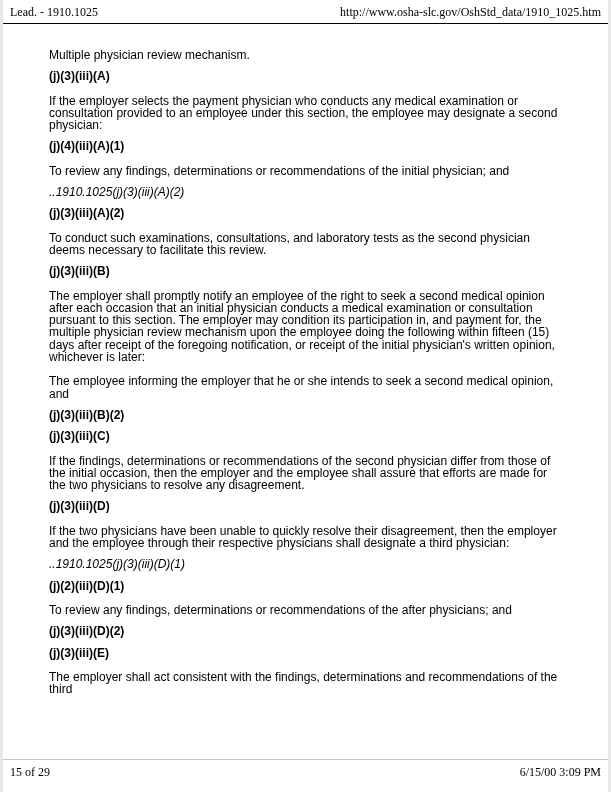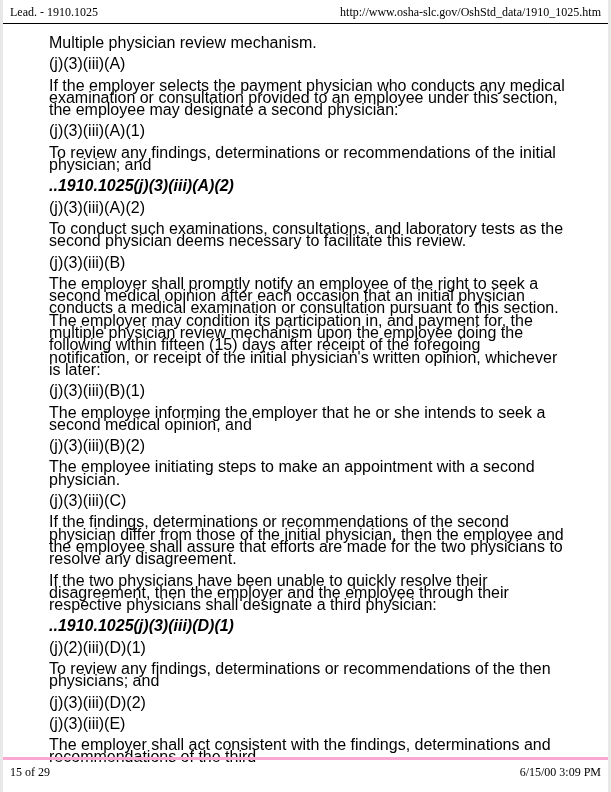"Multiple physician review mechanism." .doc-body p { font-size: 16px -> 12px; margin: 0 0 9px 0 -> 12px 0 9px 0 }
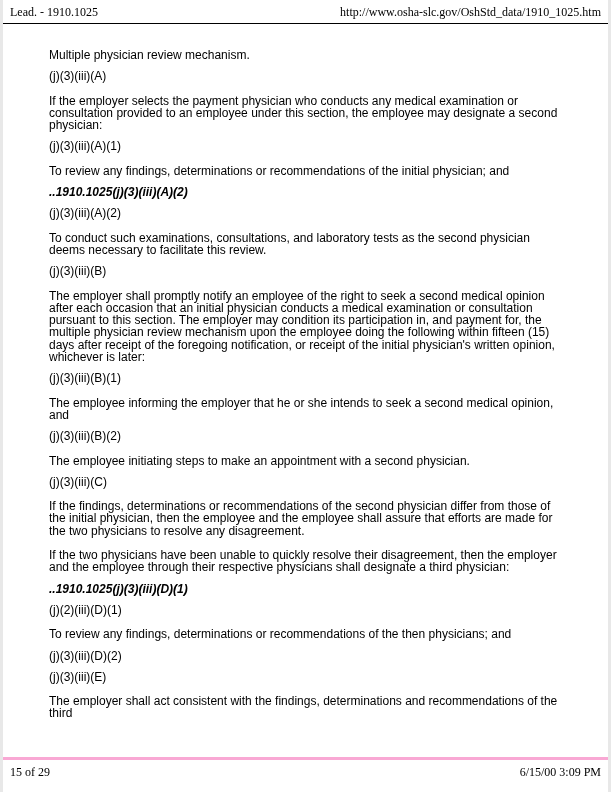"(j)(3)(iii)(A)" .doc-body p.heading { font-weight: normal -> bold }
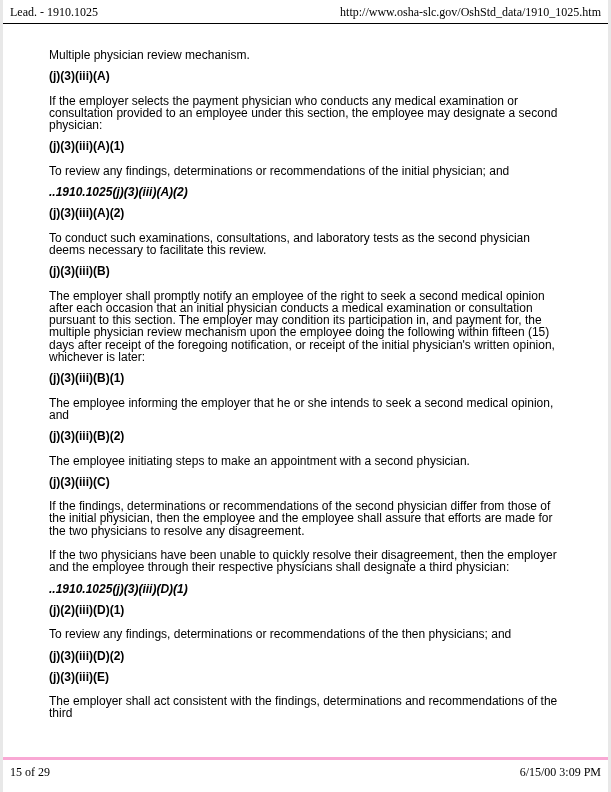"(j)(3)(iii)(A)(1)" p.heading { text: 3 -> 4 }
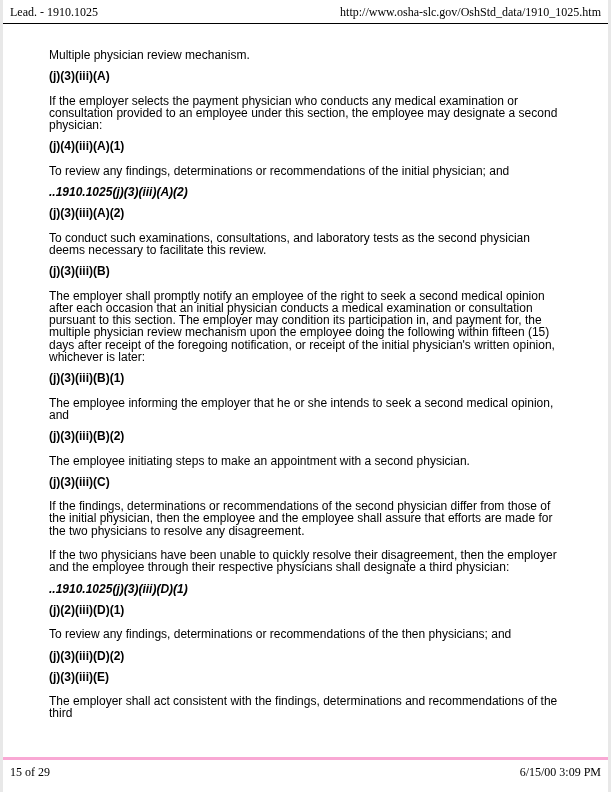"..1910.1025(j)(3)(iii)(A)(2)" .doc-body p.ref { font-weight: bold -> normal }
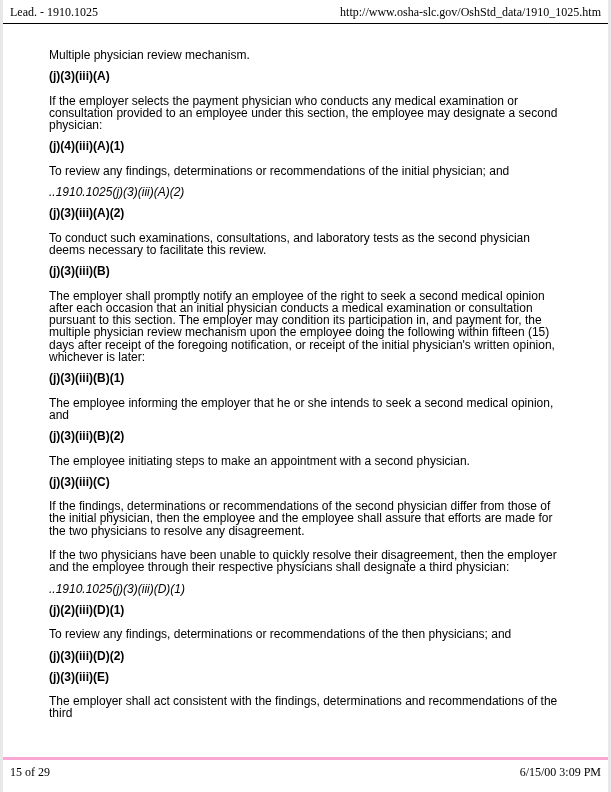"(j)(3)(iii)(B)(1)" p.heading { html: <p>(j)(3)(iii)(B)(1)</p> -> none }
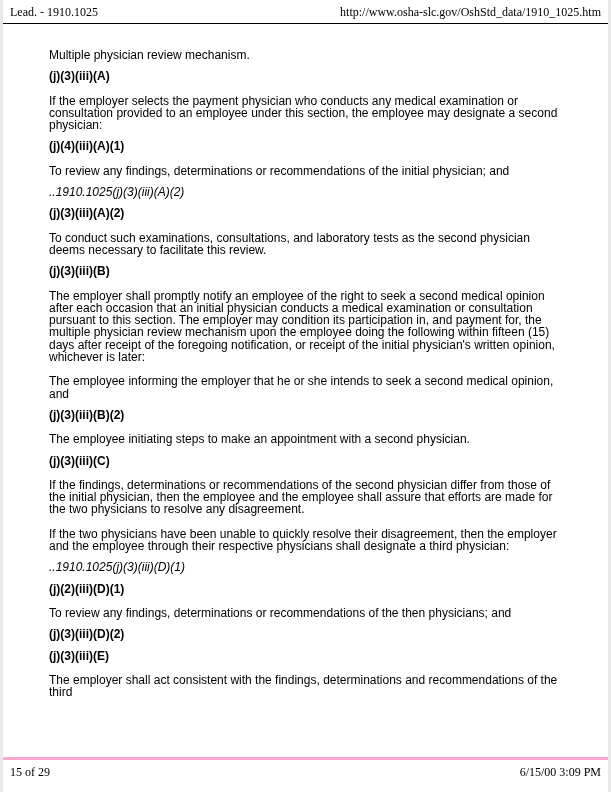"The employee initiating steps to" p.body { html: <p>The employee initiating steps to make an appointment with a second physician.</p> -> none }
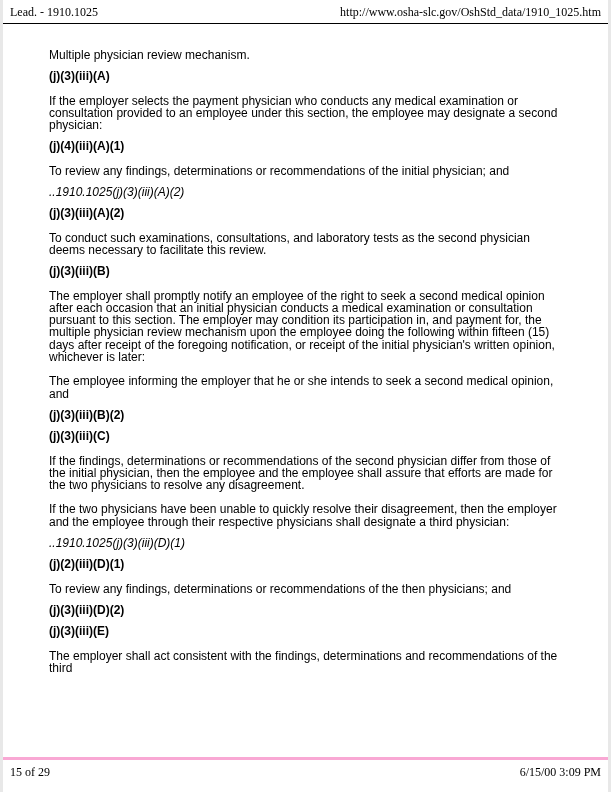"If the findings, determinations or" p.body { text: physician, then the employee -> occasion, then the employer }
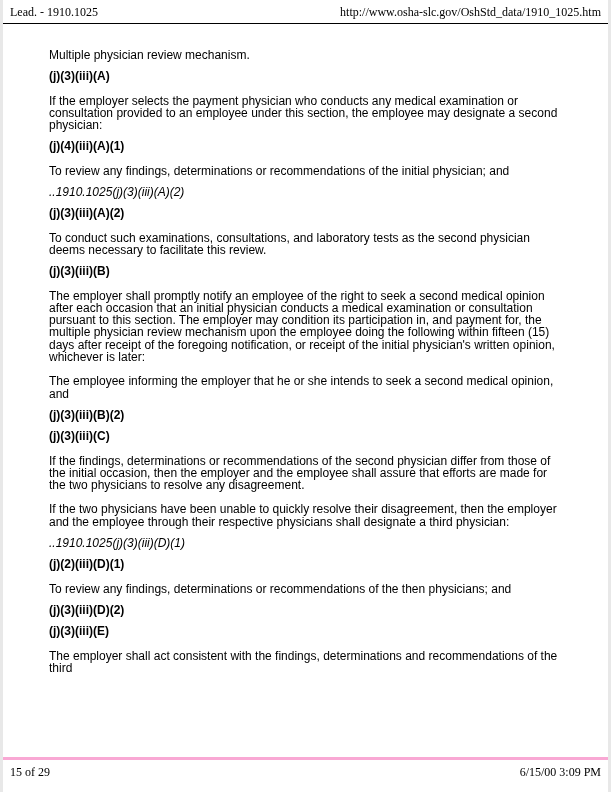"(j)(3)(iii)(D)" p.heading { html: none -> <p>(j)(3)(iii)(D)</p> }
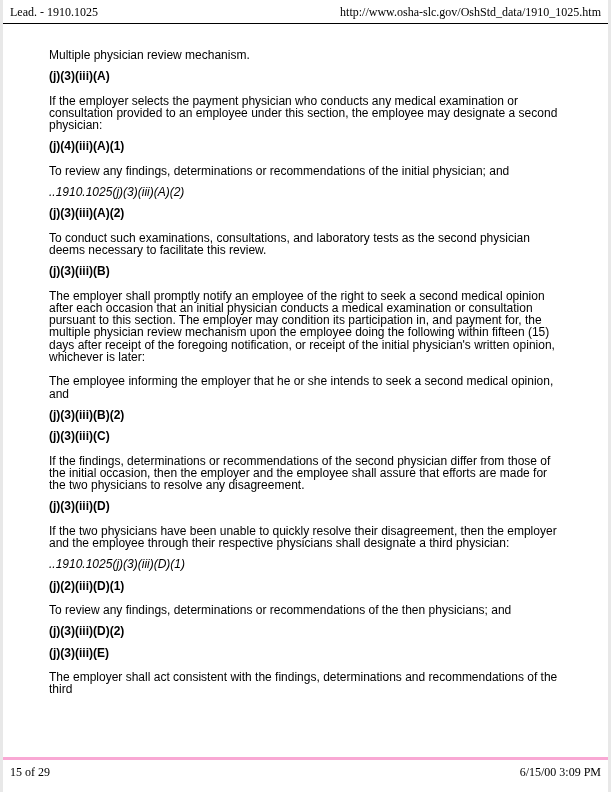"To review any findings, determinations or recommendations of the then" p.body { text: then -> after }
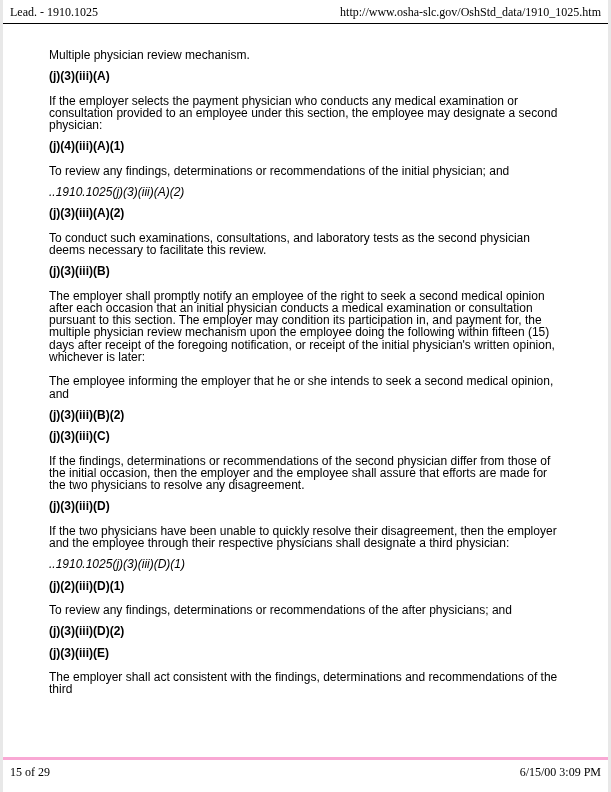"15 of 29" .print-footer { border-top: 3px solid #f9a8d4 -> 1px solid #f9a8d4 }
